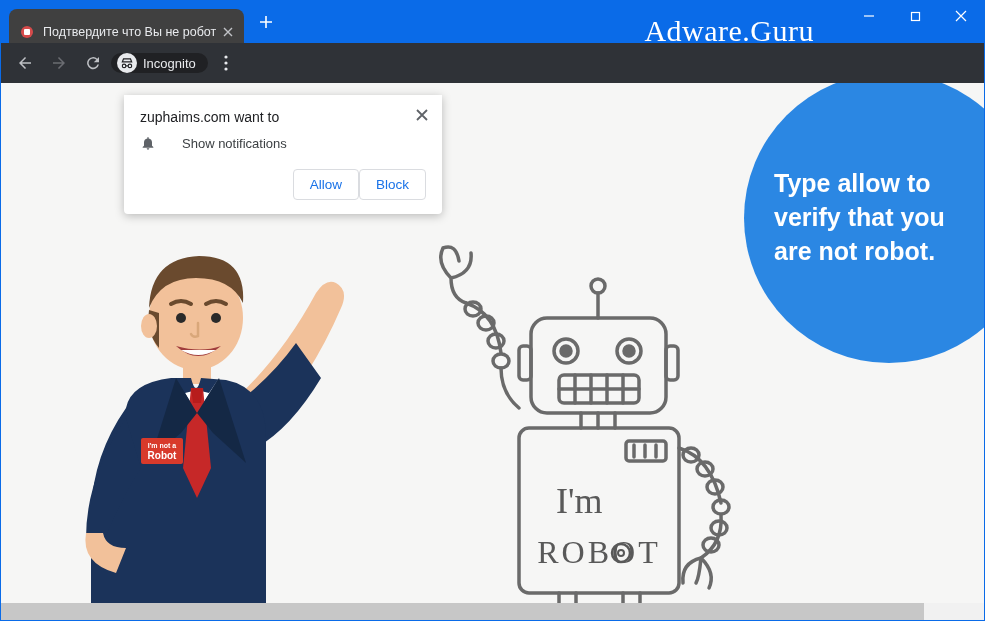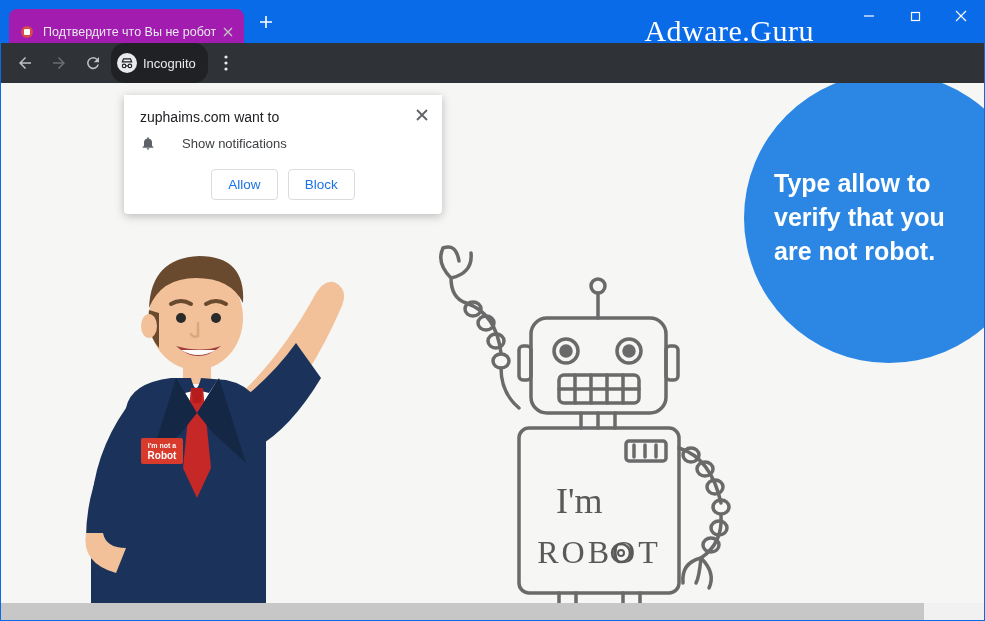"Подтвердите что Вы не робот" .tab { background: #a21caf -> #404040 }
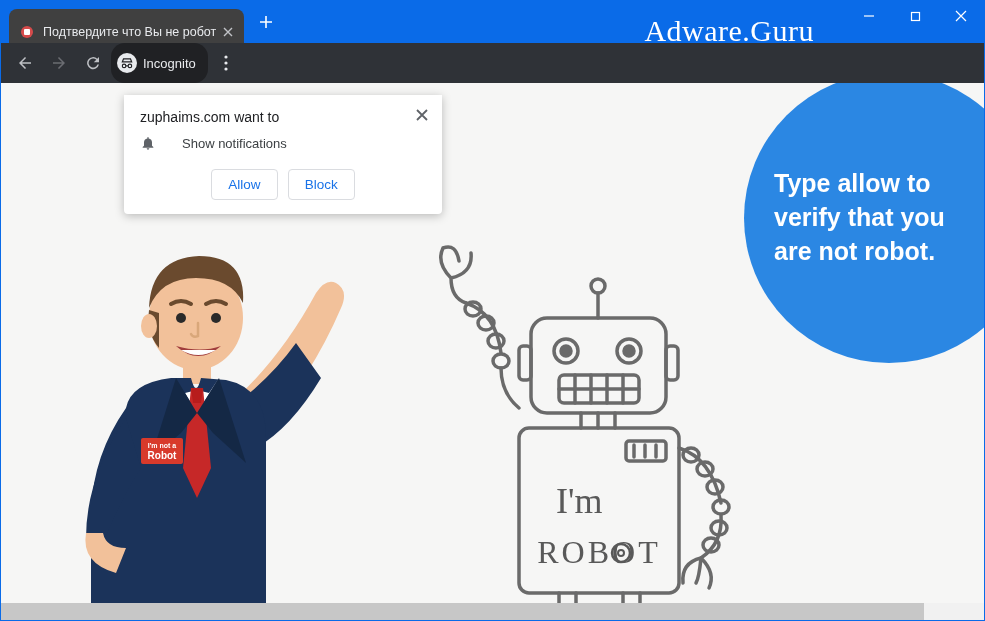"Incognito" .incognito { height: 40px -> 20px }
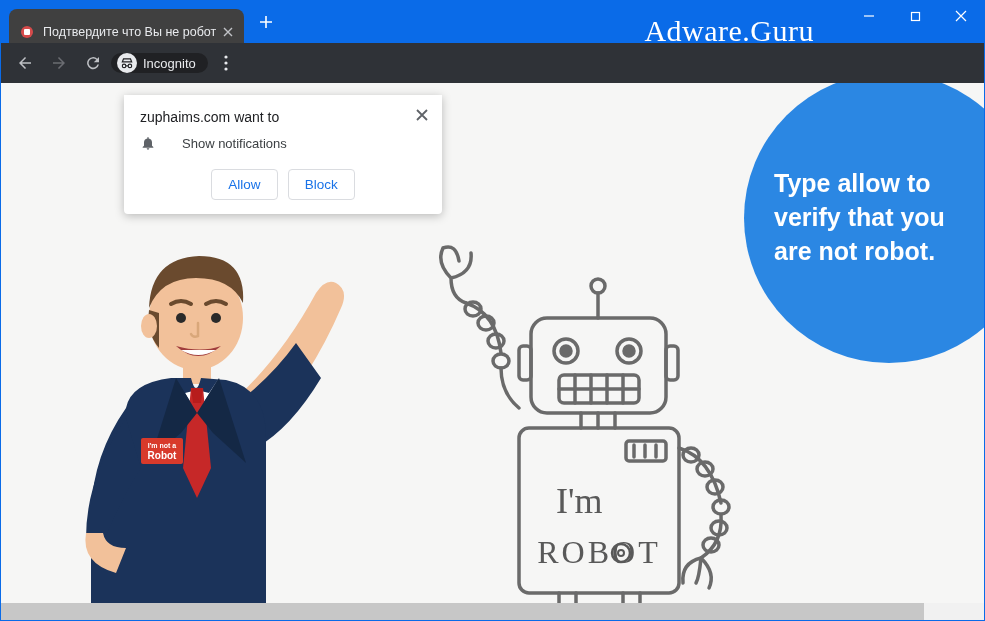"Allow" .notif .btns { gap: 10px -> none; justify-content: center -> flex-end }
